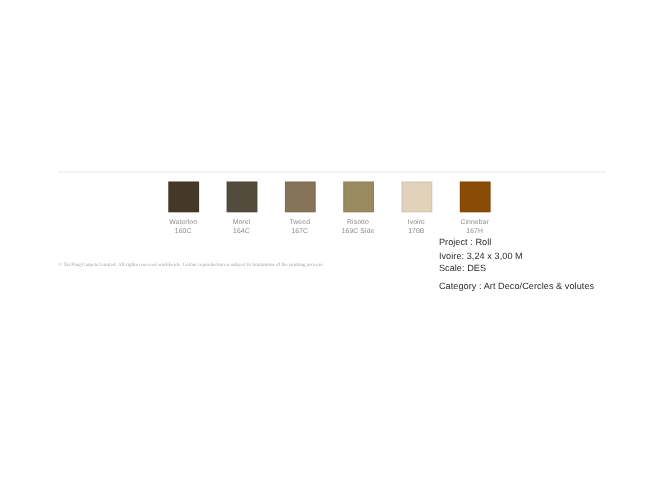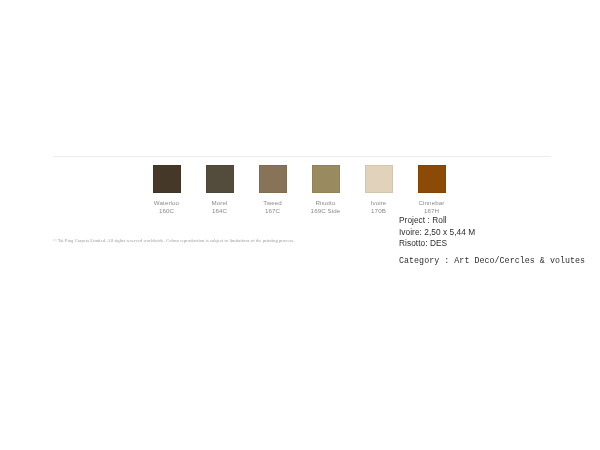"2,50 x 5,44 M" span.detail-value { text: 2,50 x 5,44 -> 3,24 x 3,00 }
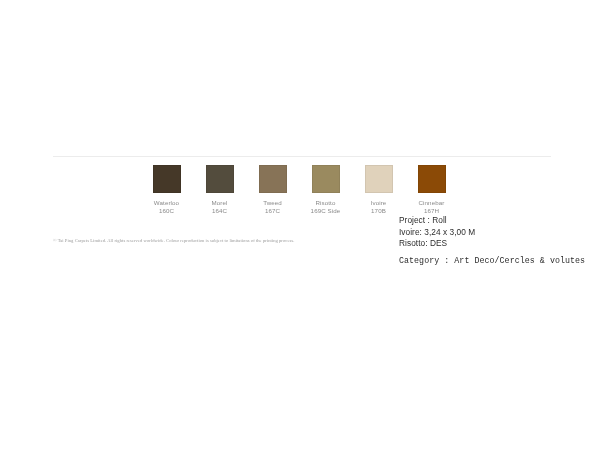"Risotto:" span.detail-label { text: Risotto -> Scale }
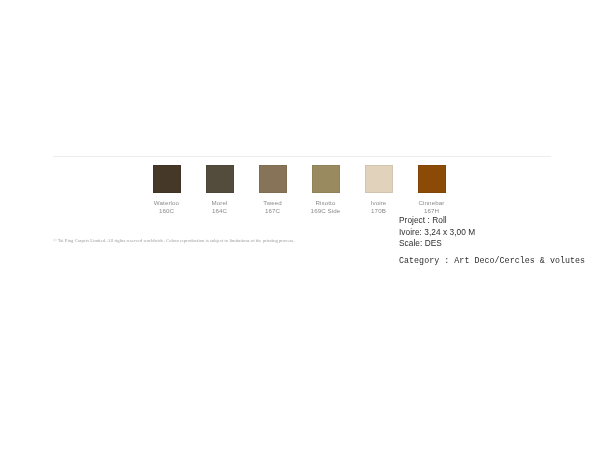"Category : Art Deco/Cercles &" .detail-line.spaced { font-family: Liberation Mono, monospace -> none }
